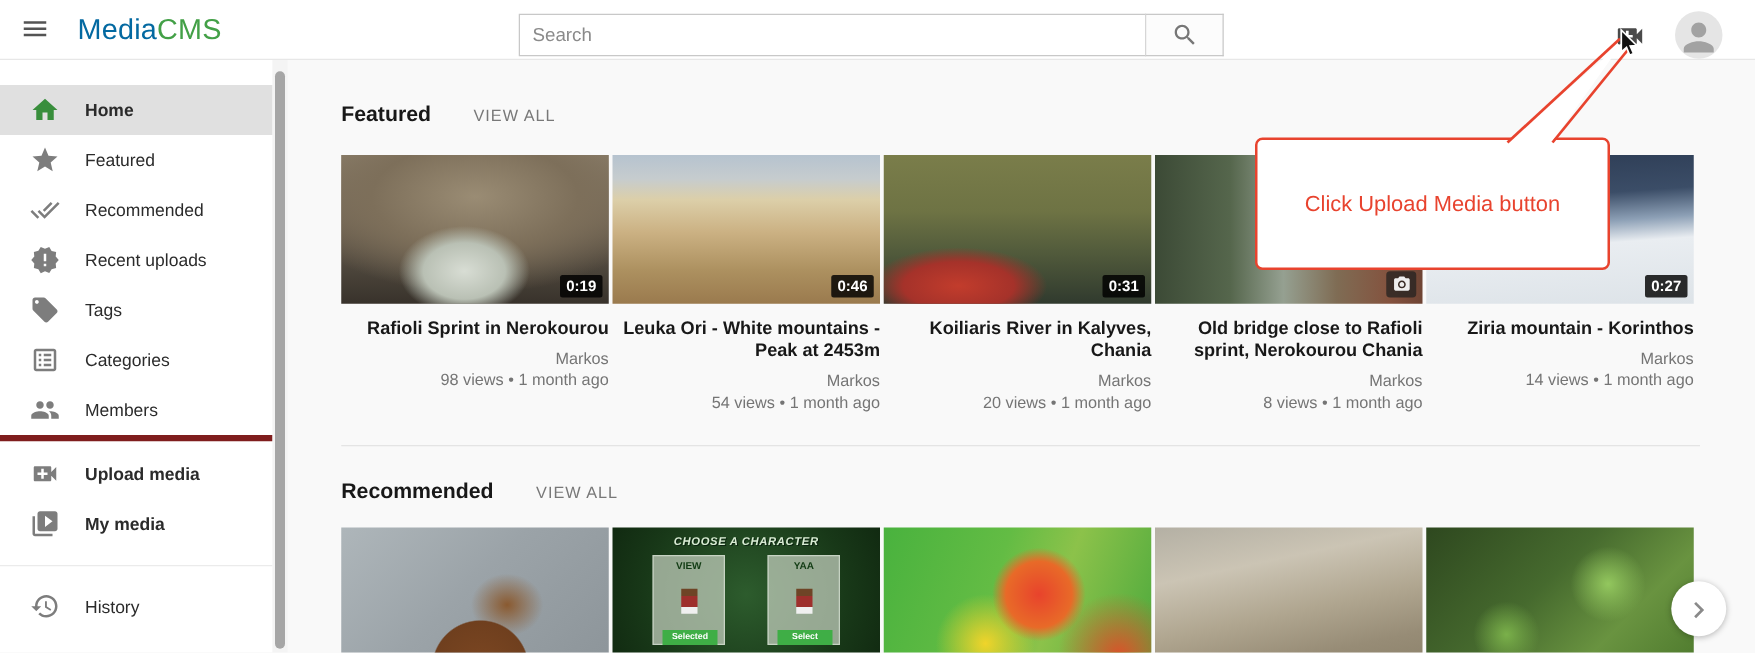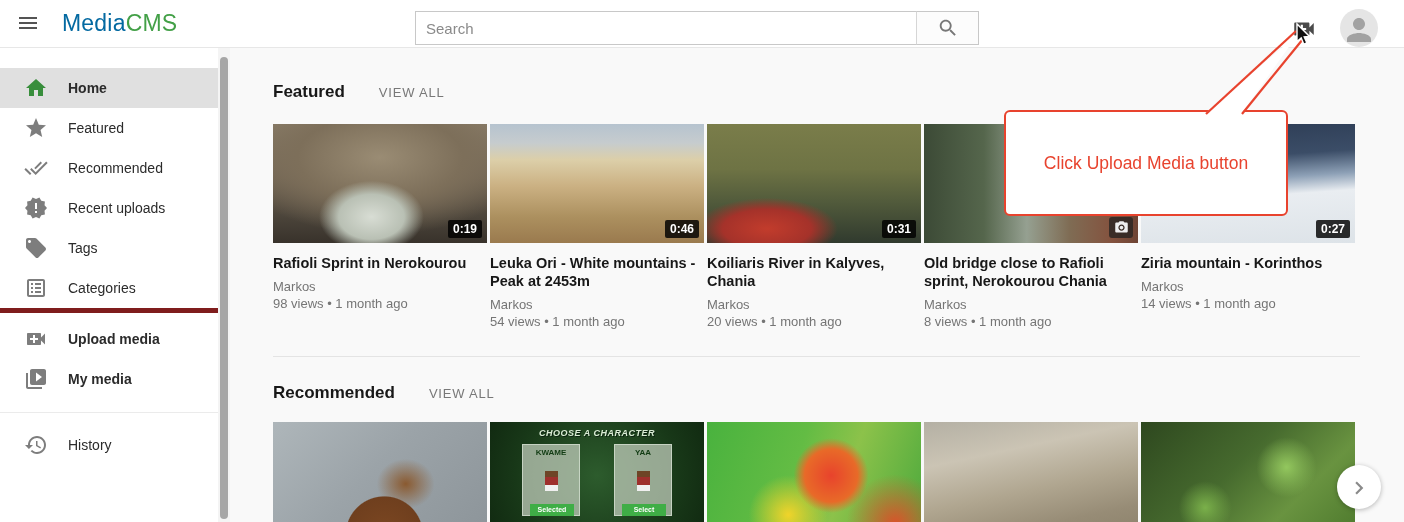"0:19" .cards-row.featured-row { text-align: none -> right }
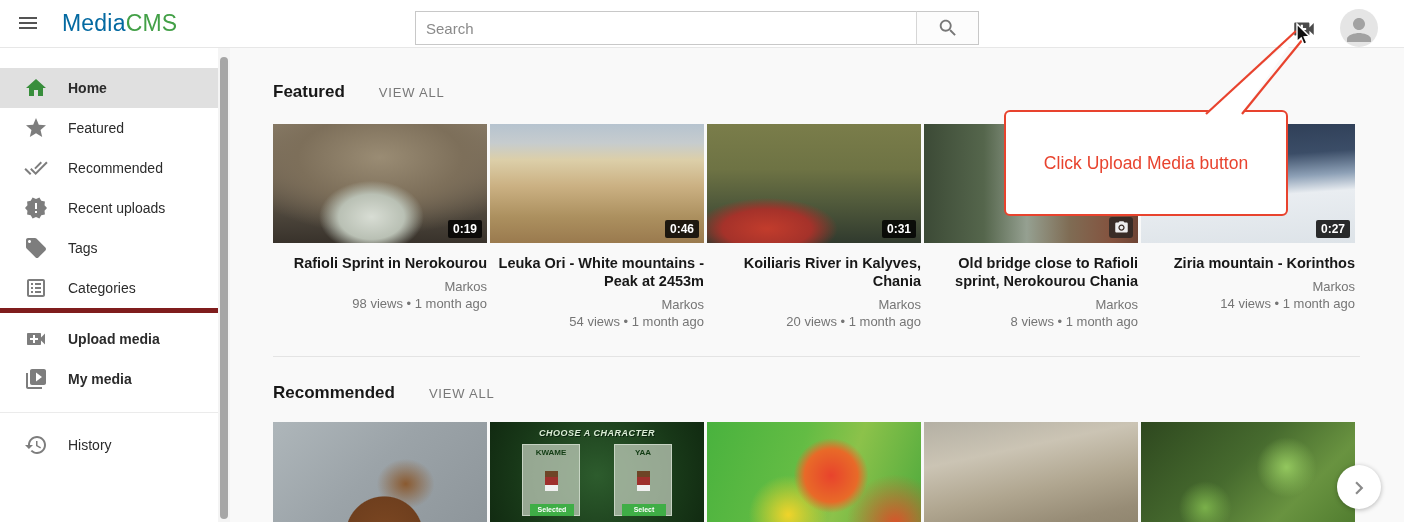"Members" div.side-item { html: none -> <div> <span><svg> <path></path> </svg></span> <span>Members</span> </div> }
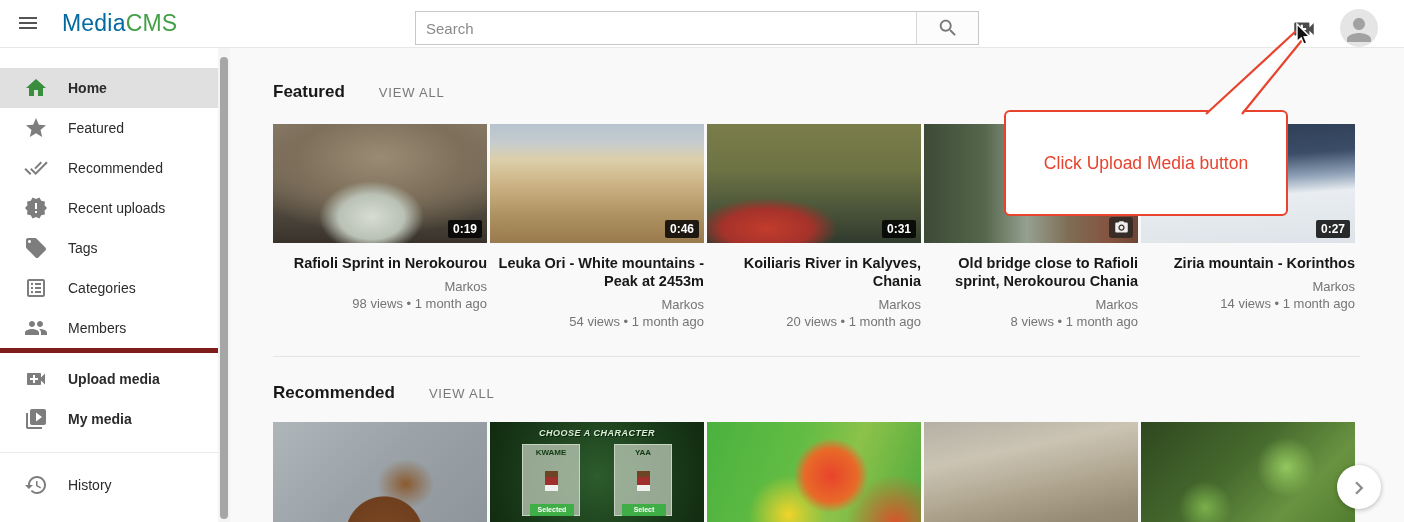"KWAME" div.char-name { text: KWAME -> VIEW }
